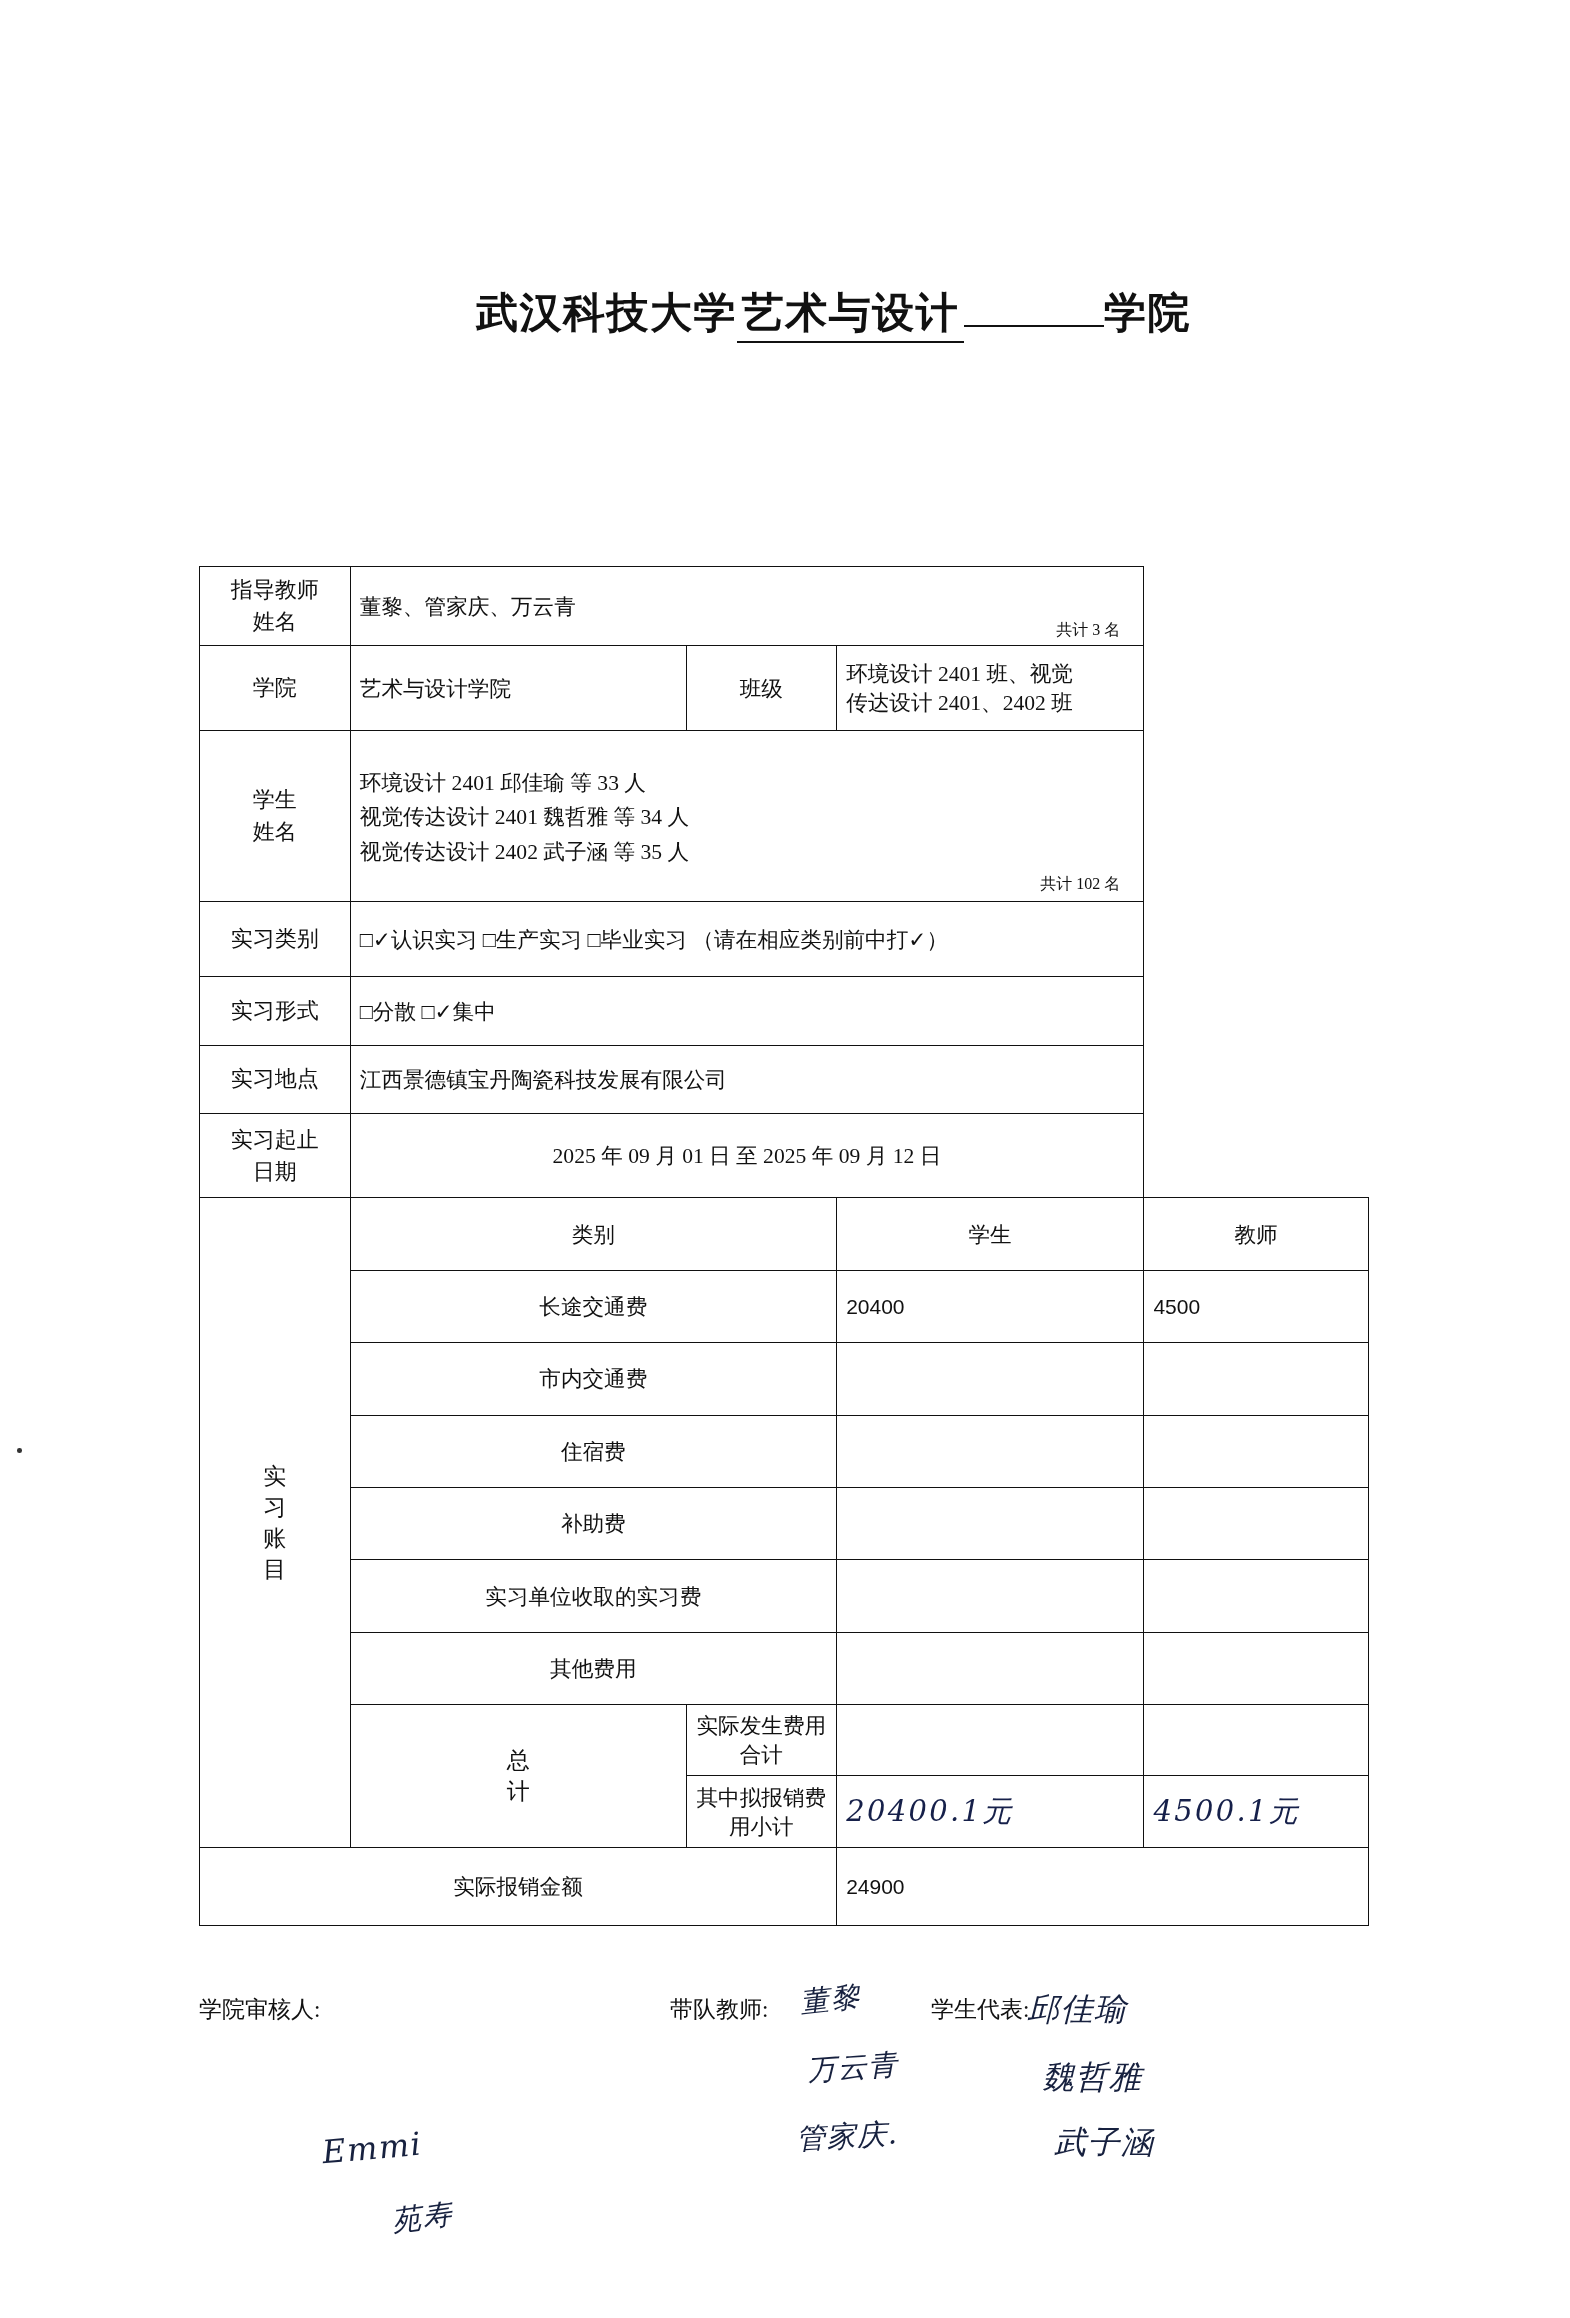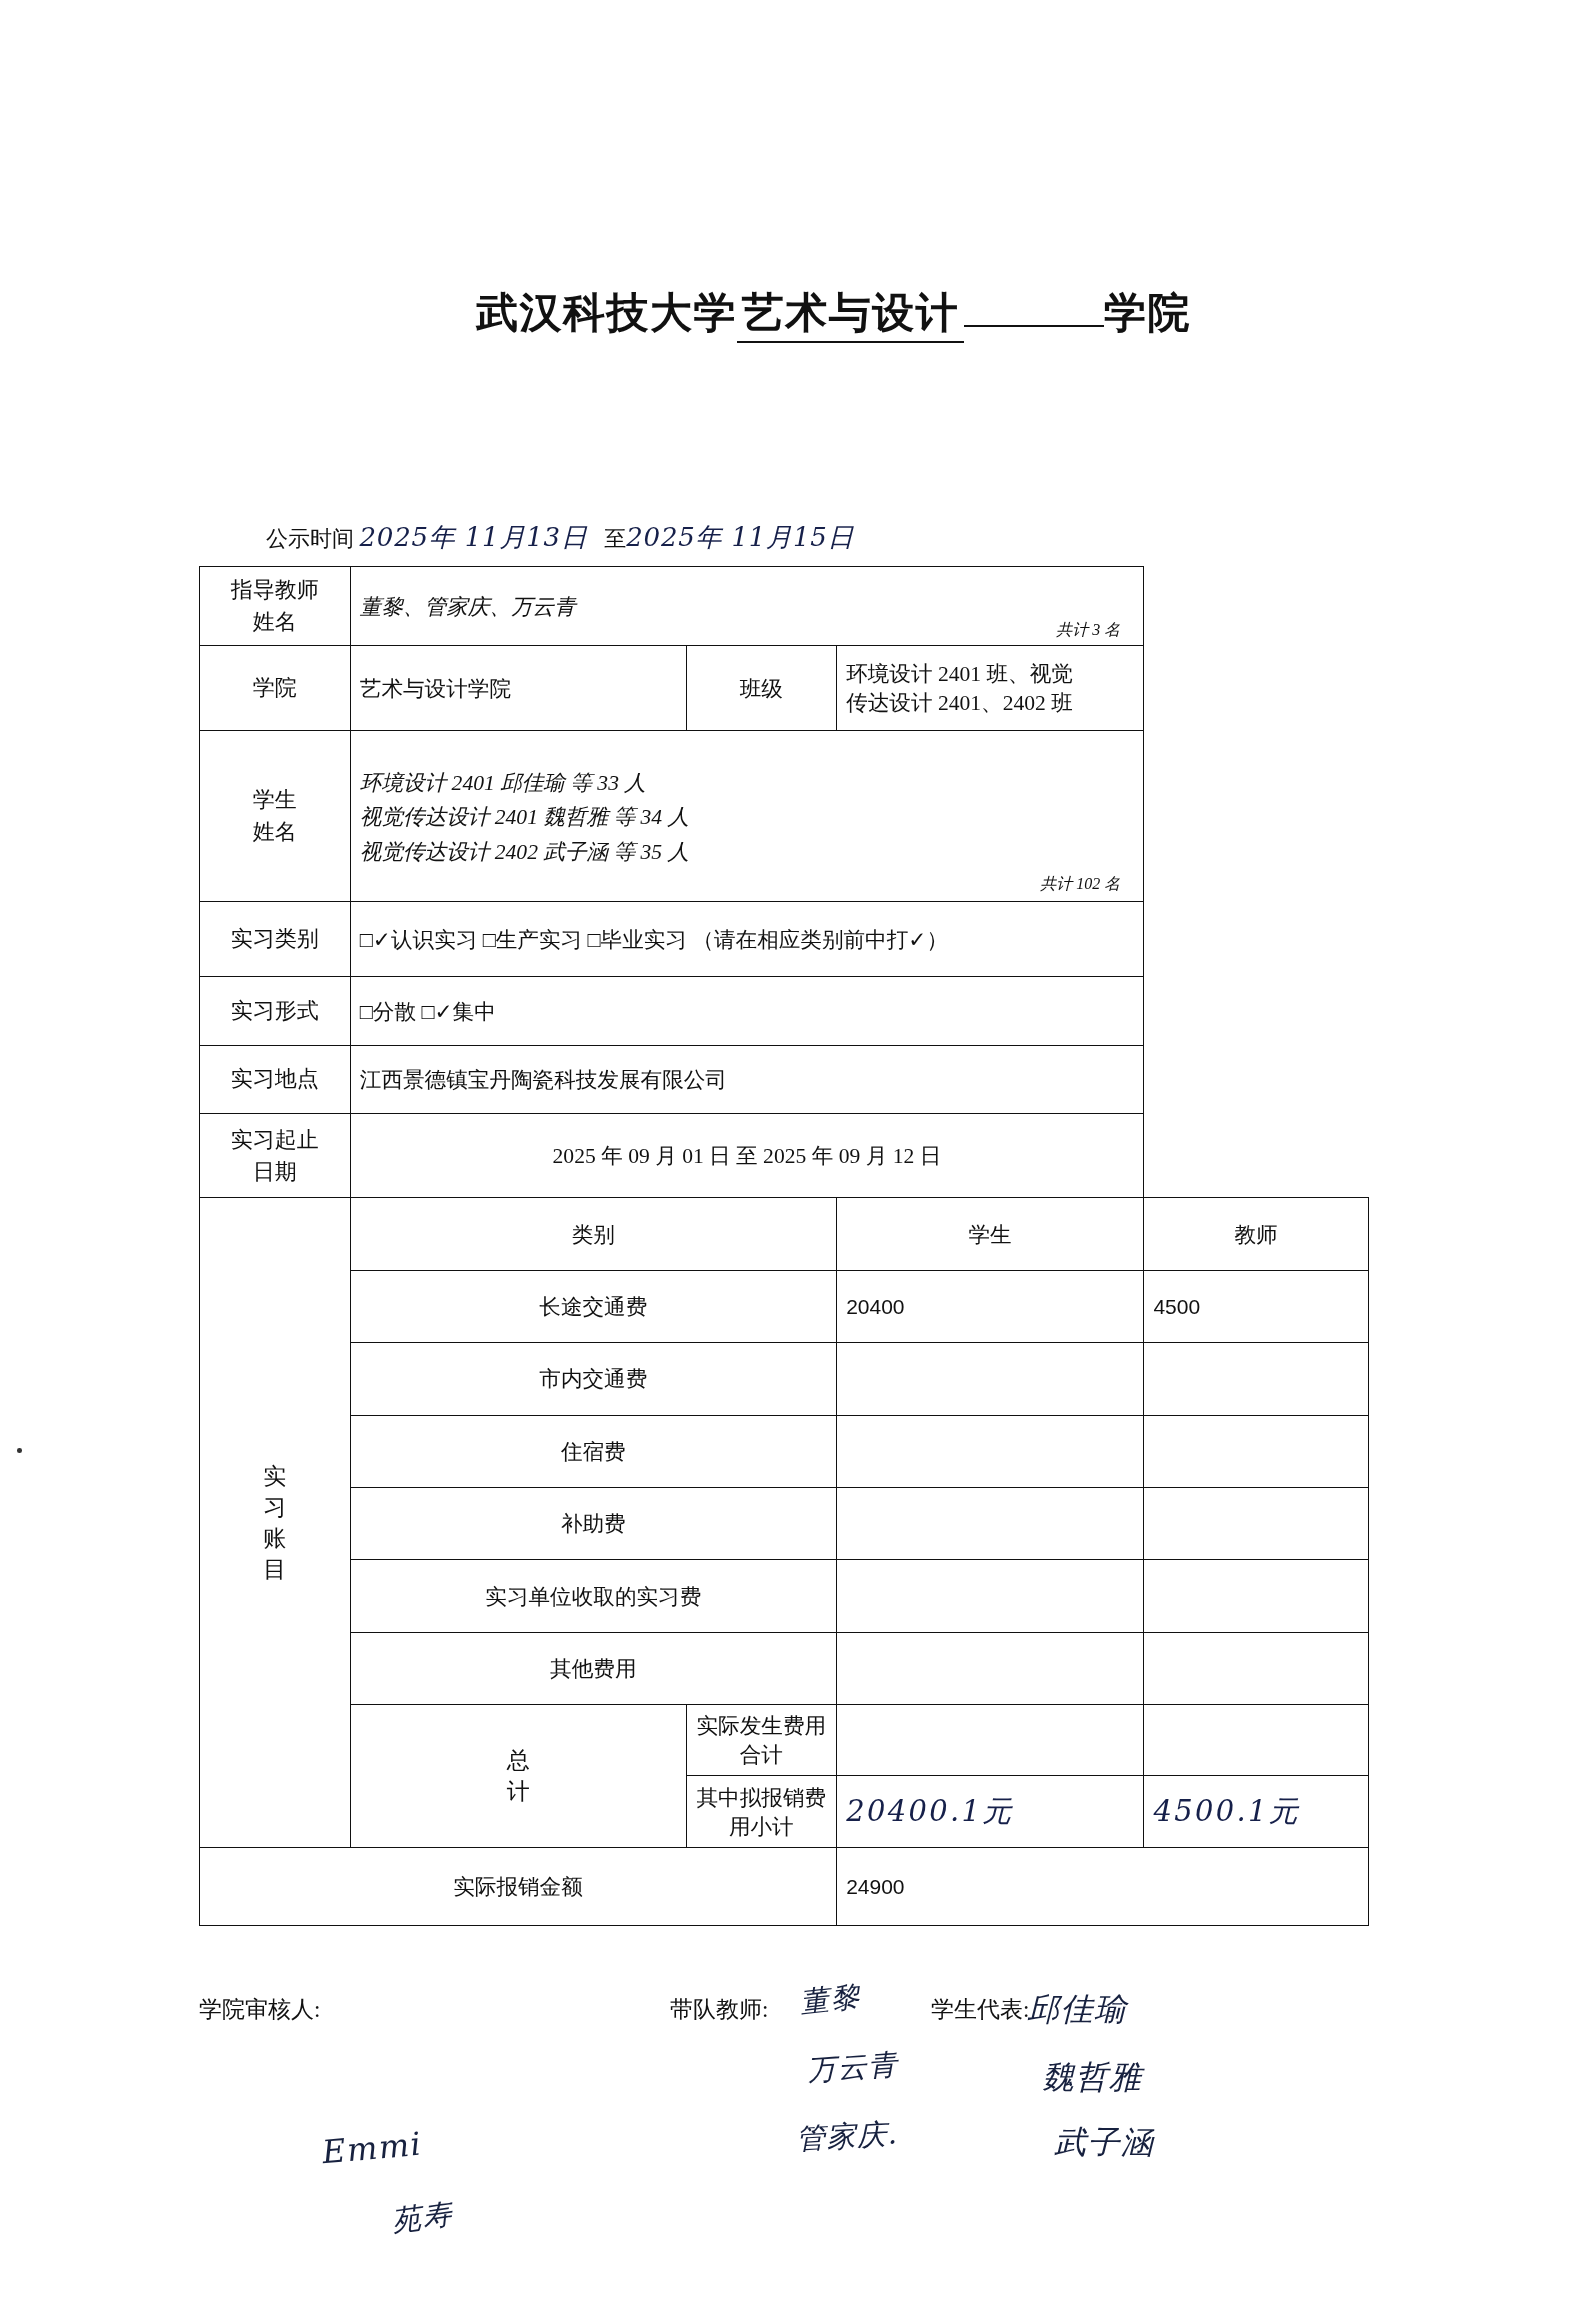"公示时间 2025年 11月13日 至2025年 11月15日" div.notice-row { html: <div> <span>公示时间</span> <span>2025年 11月13日</span> &nbsp;&nbsp;<span>至</span><span>2025年 11月15日</span> </div> -> none }
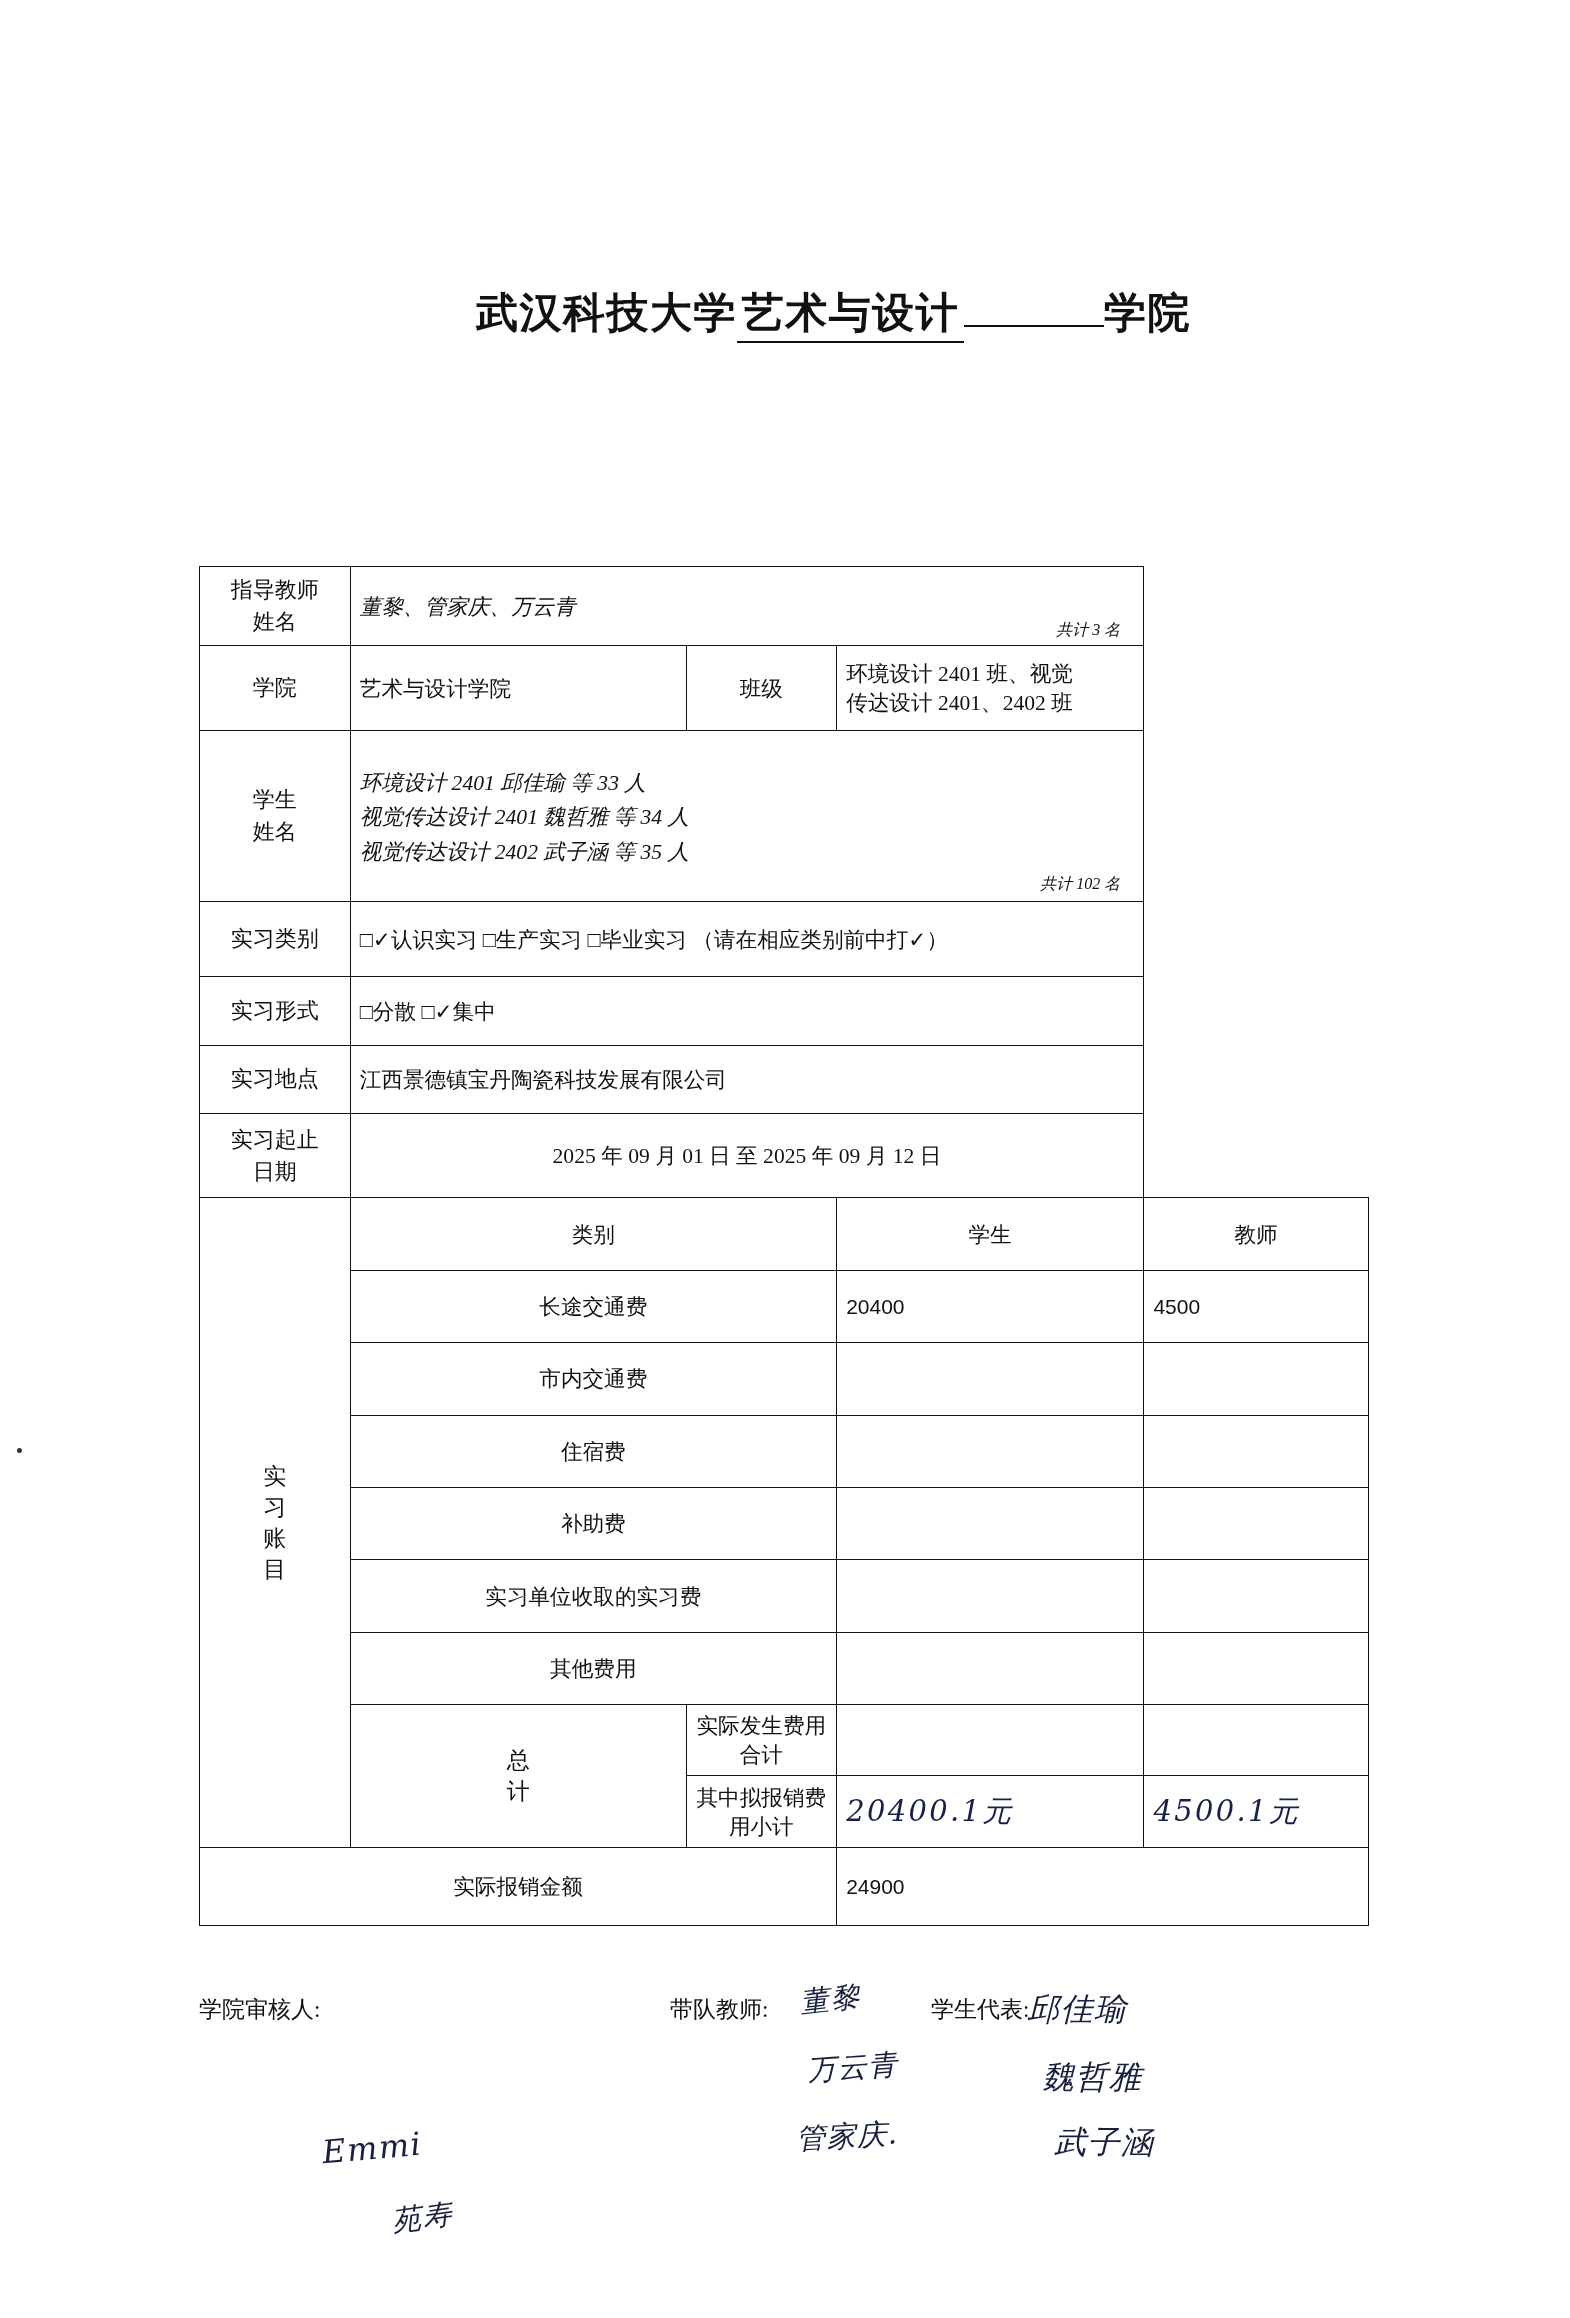"董黎、管家庆、万云青" .rel { font-style: italic -> none }
